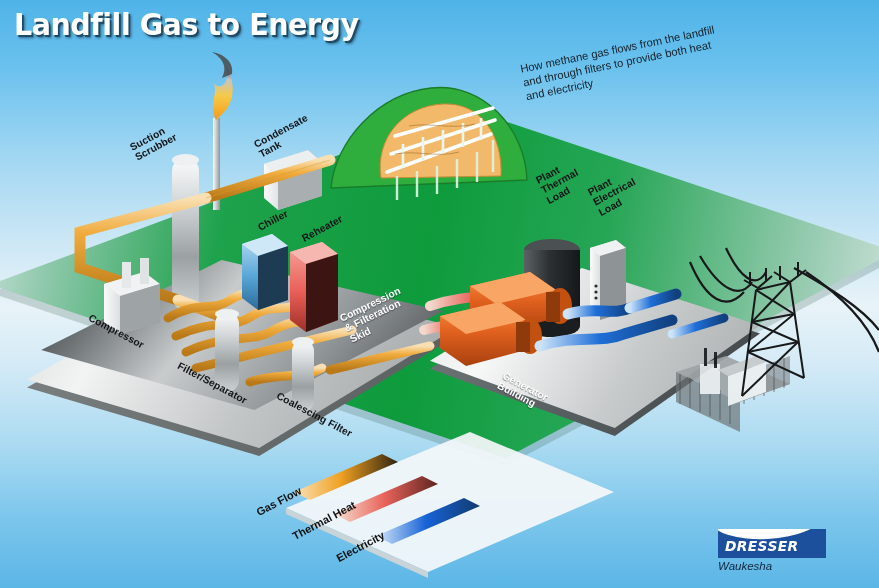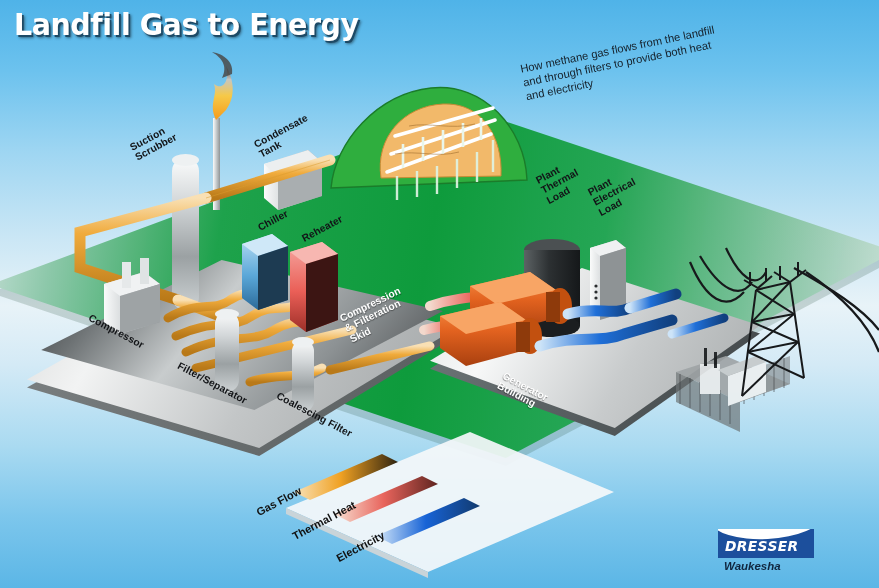"DRESSER" #logo-box { width: 96px -> 108px }
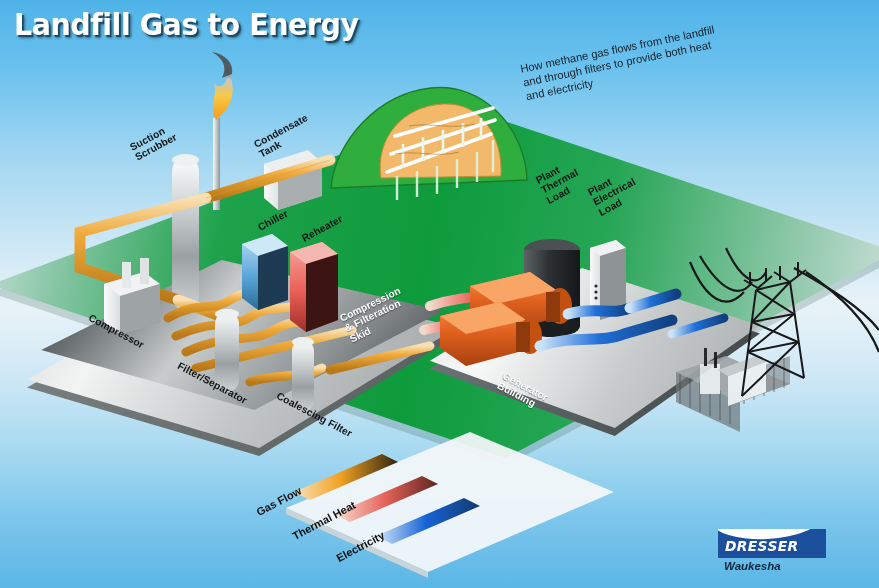"Waukesha" #logo-sub { font-weight: bold -> normal; left: 6px -> 0 }
